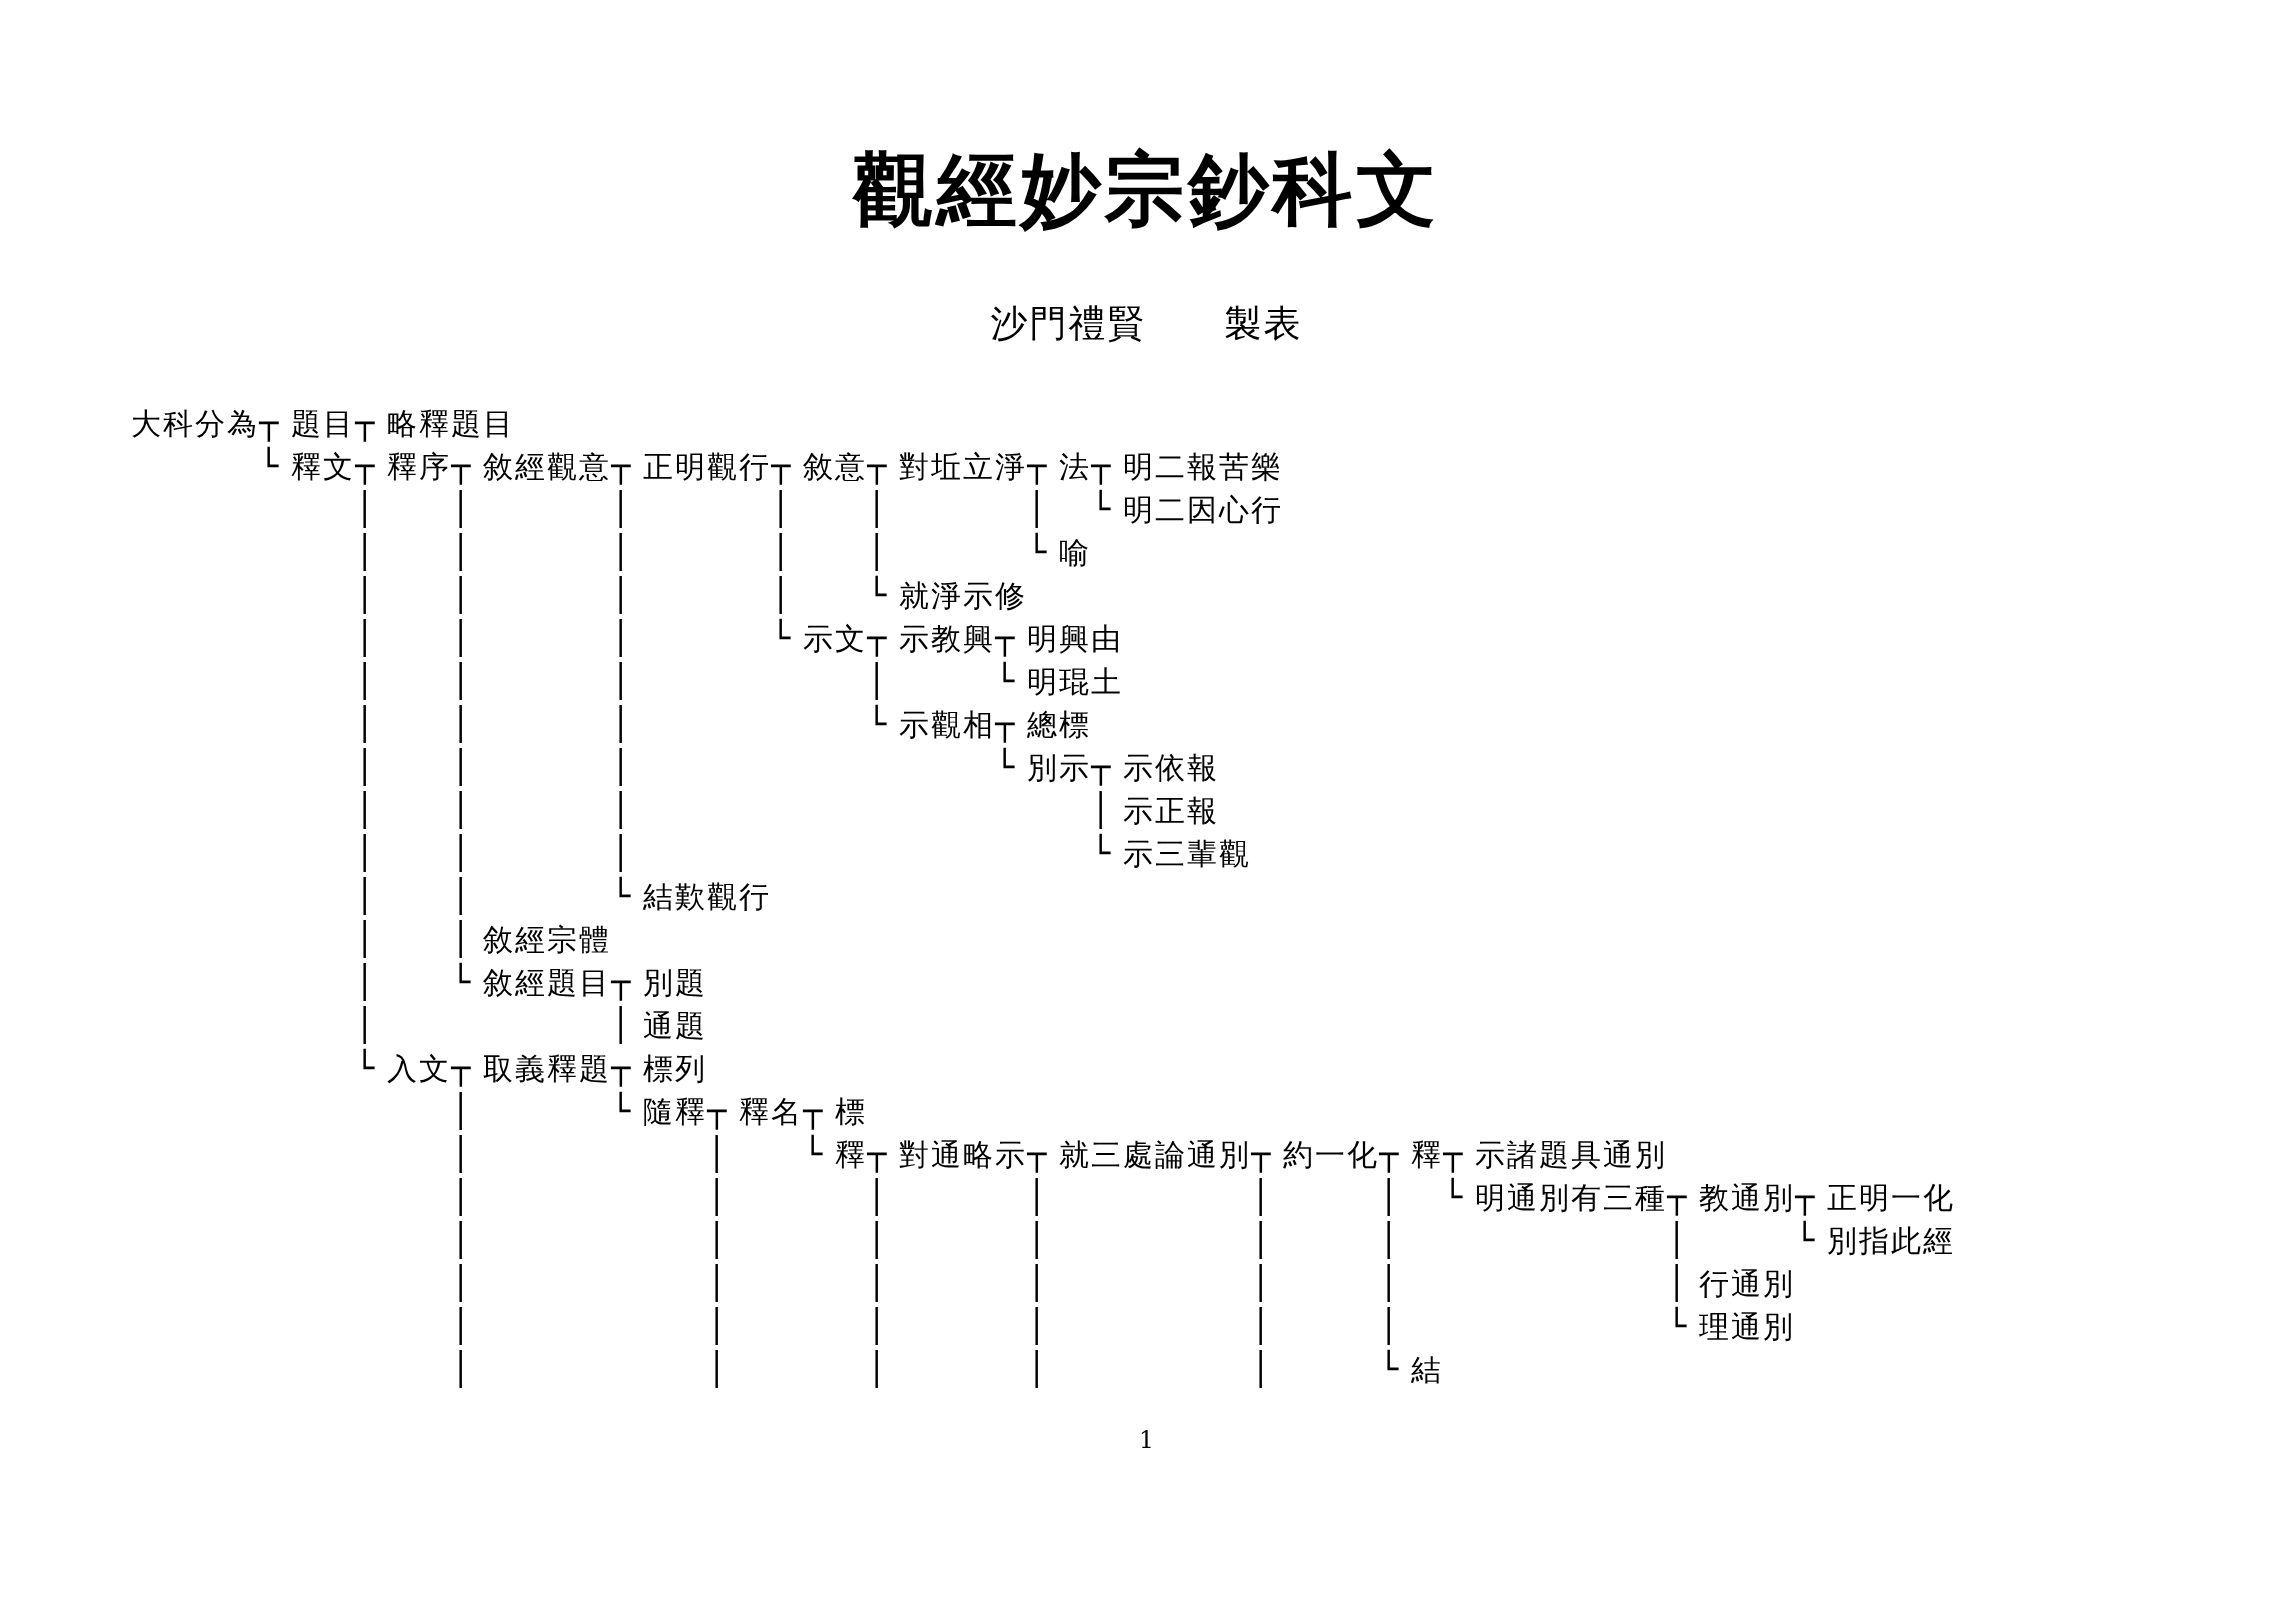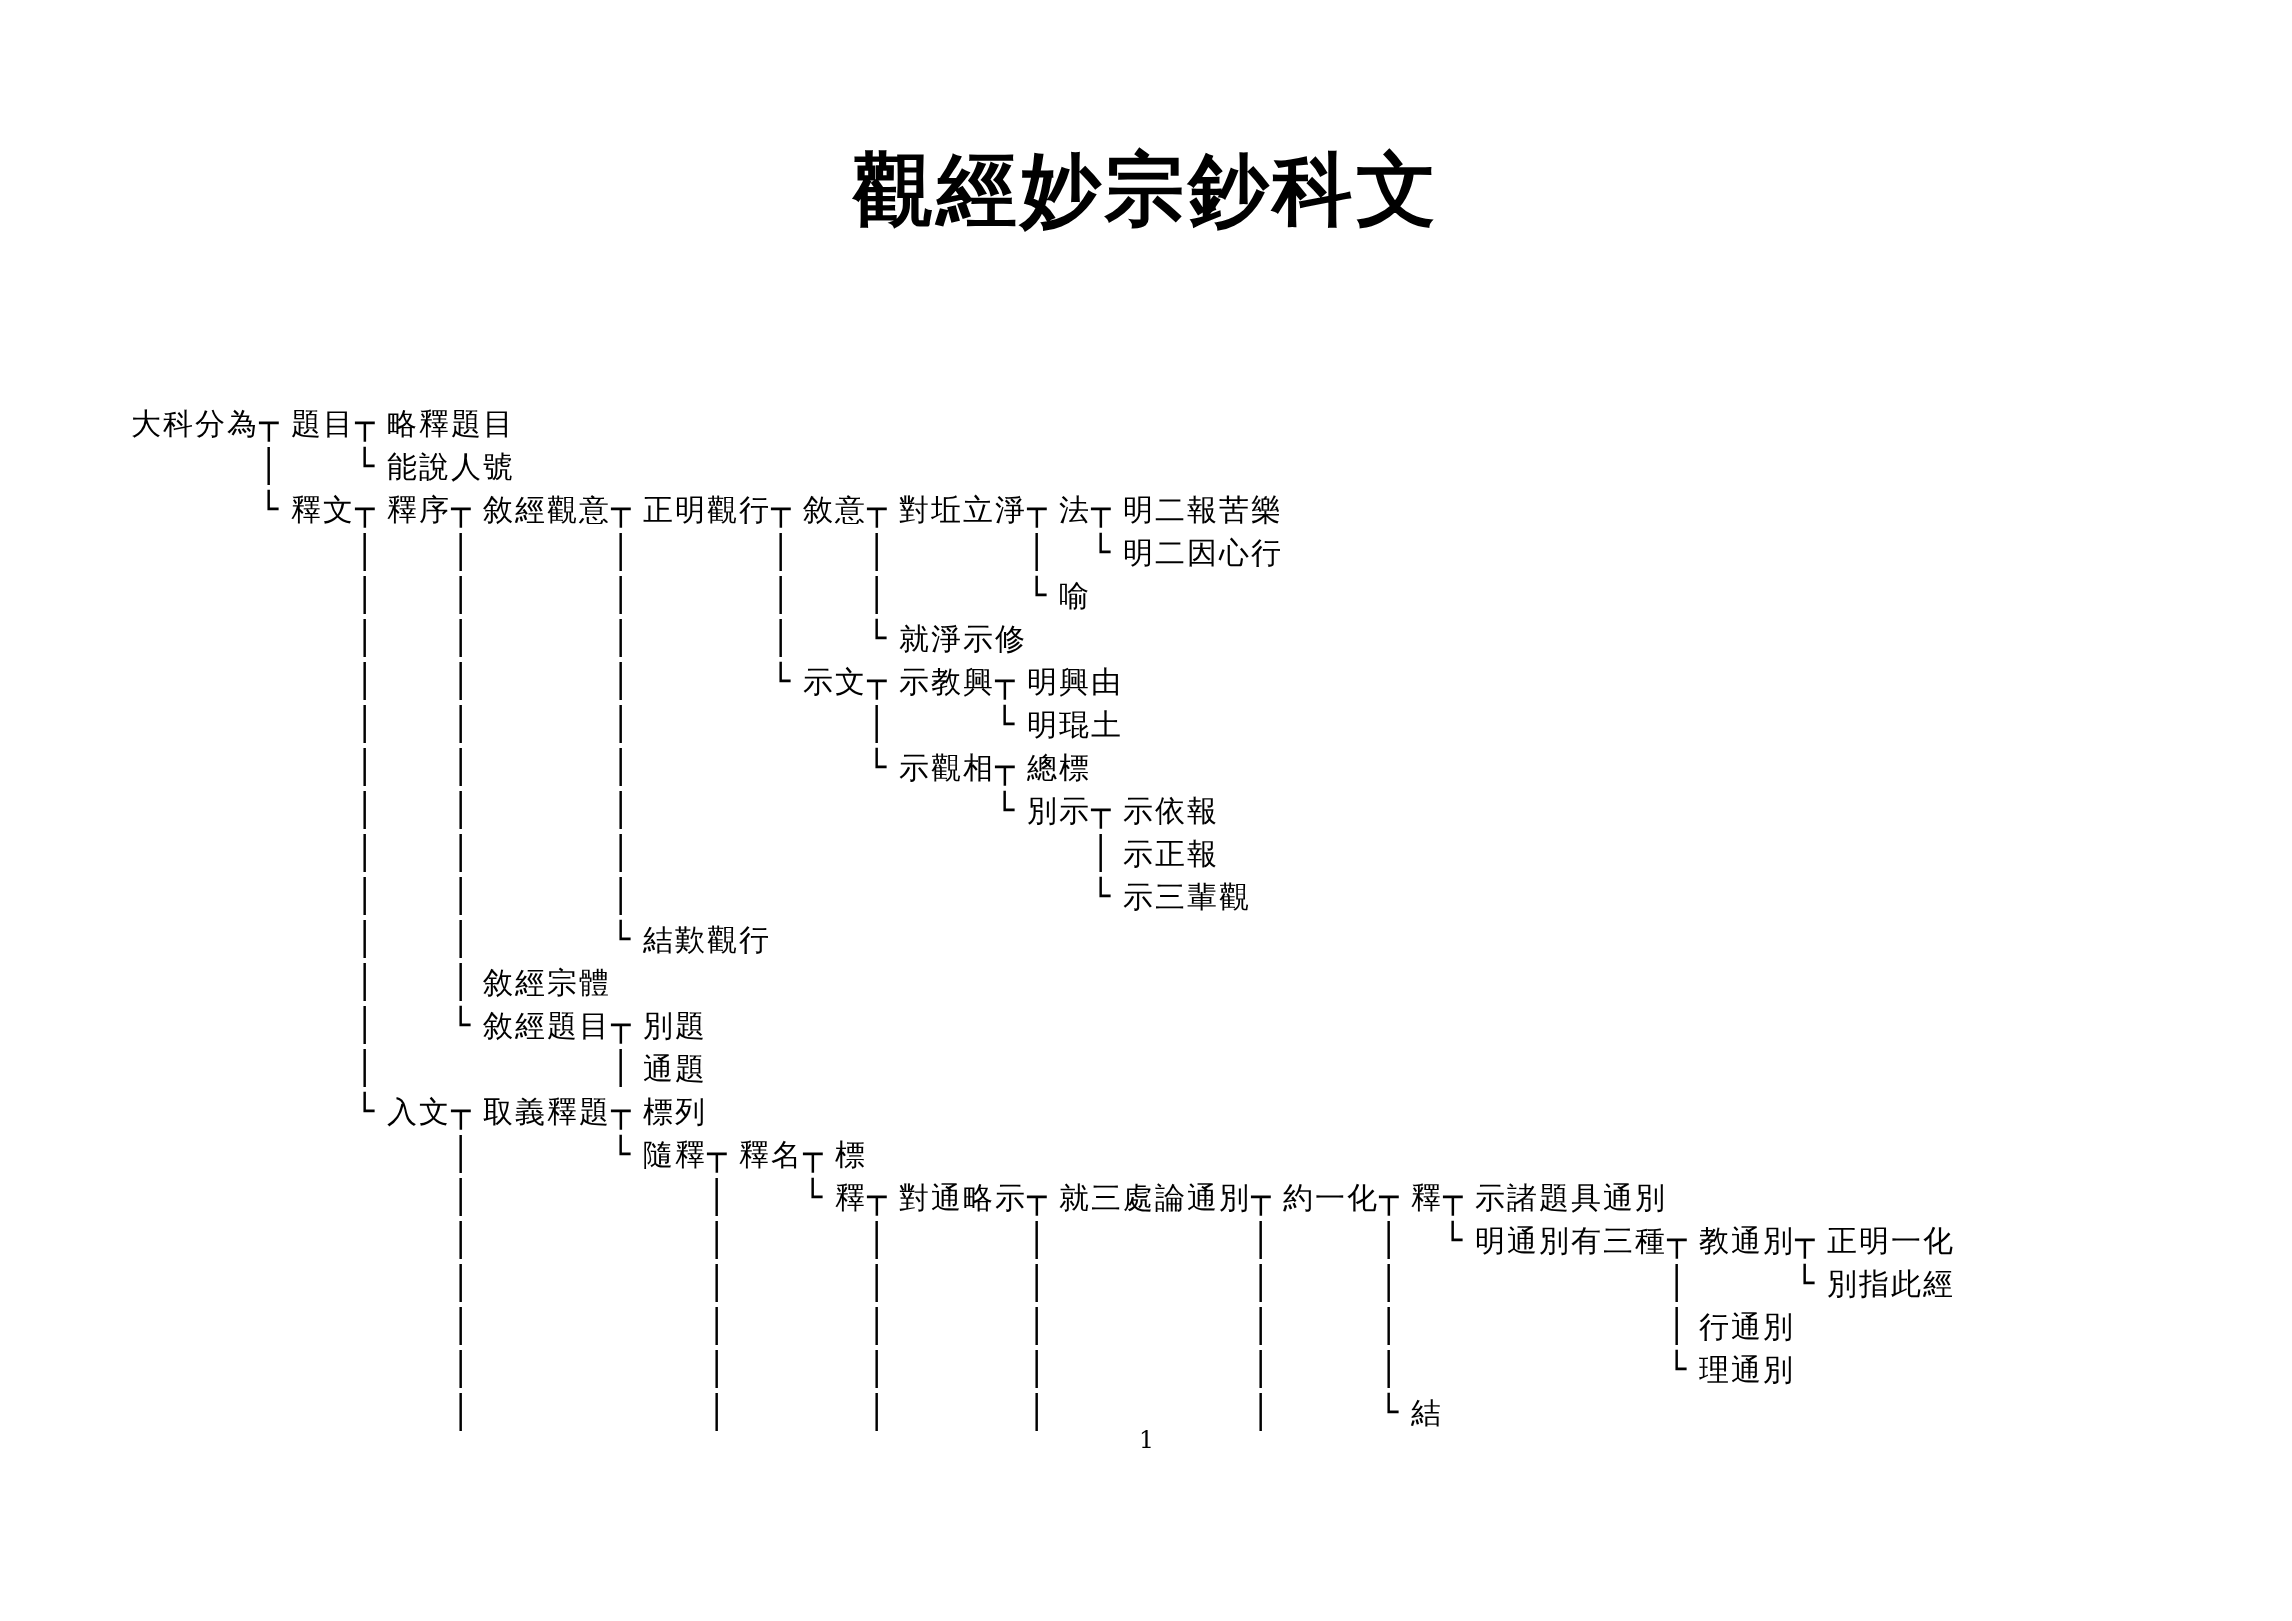"沙門禮賢 製表" div.byline { html: none -> <div>沙門禮賢 製表</div> }
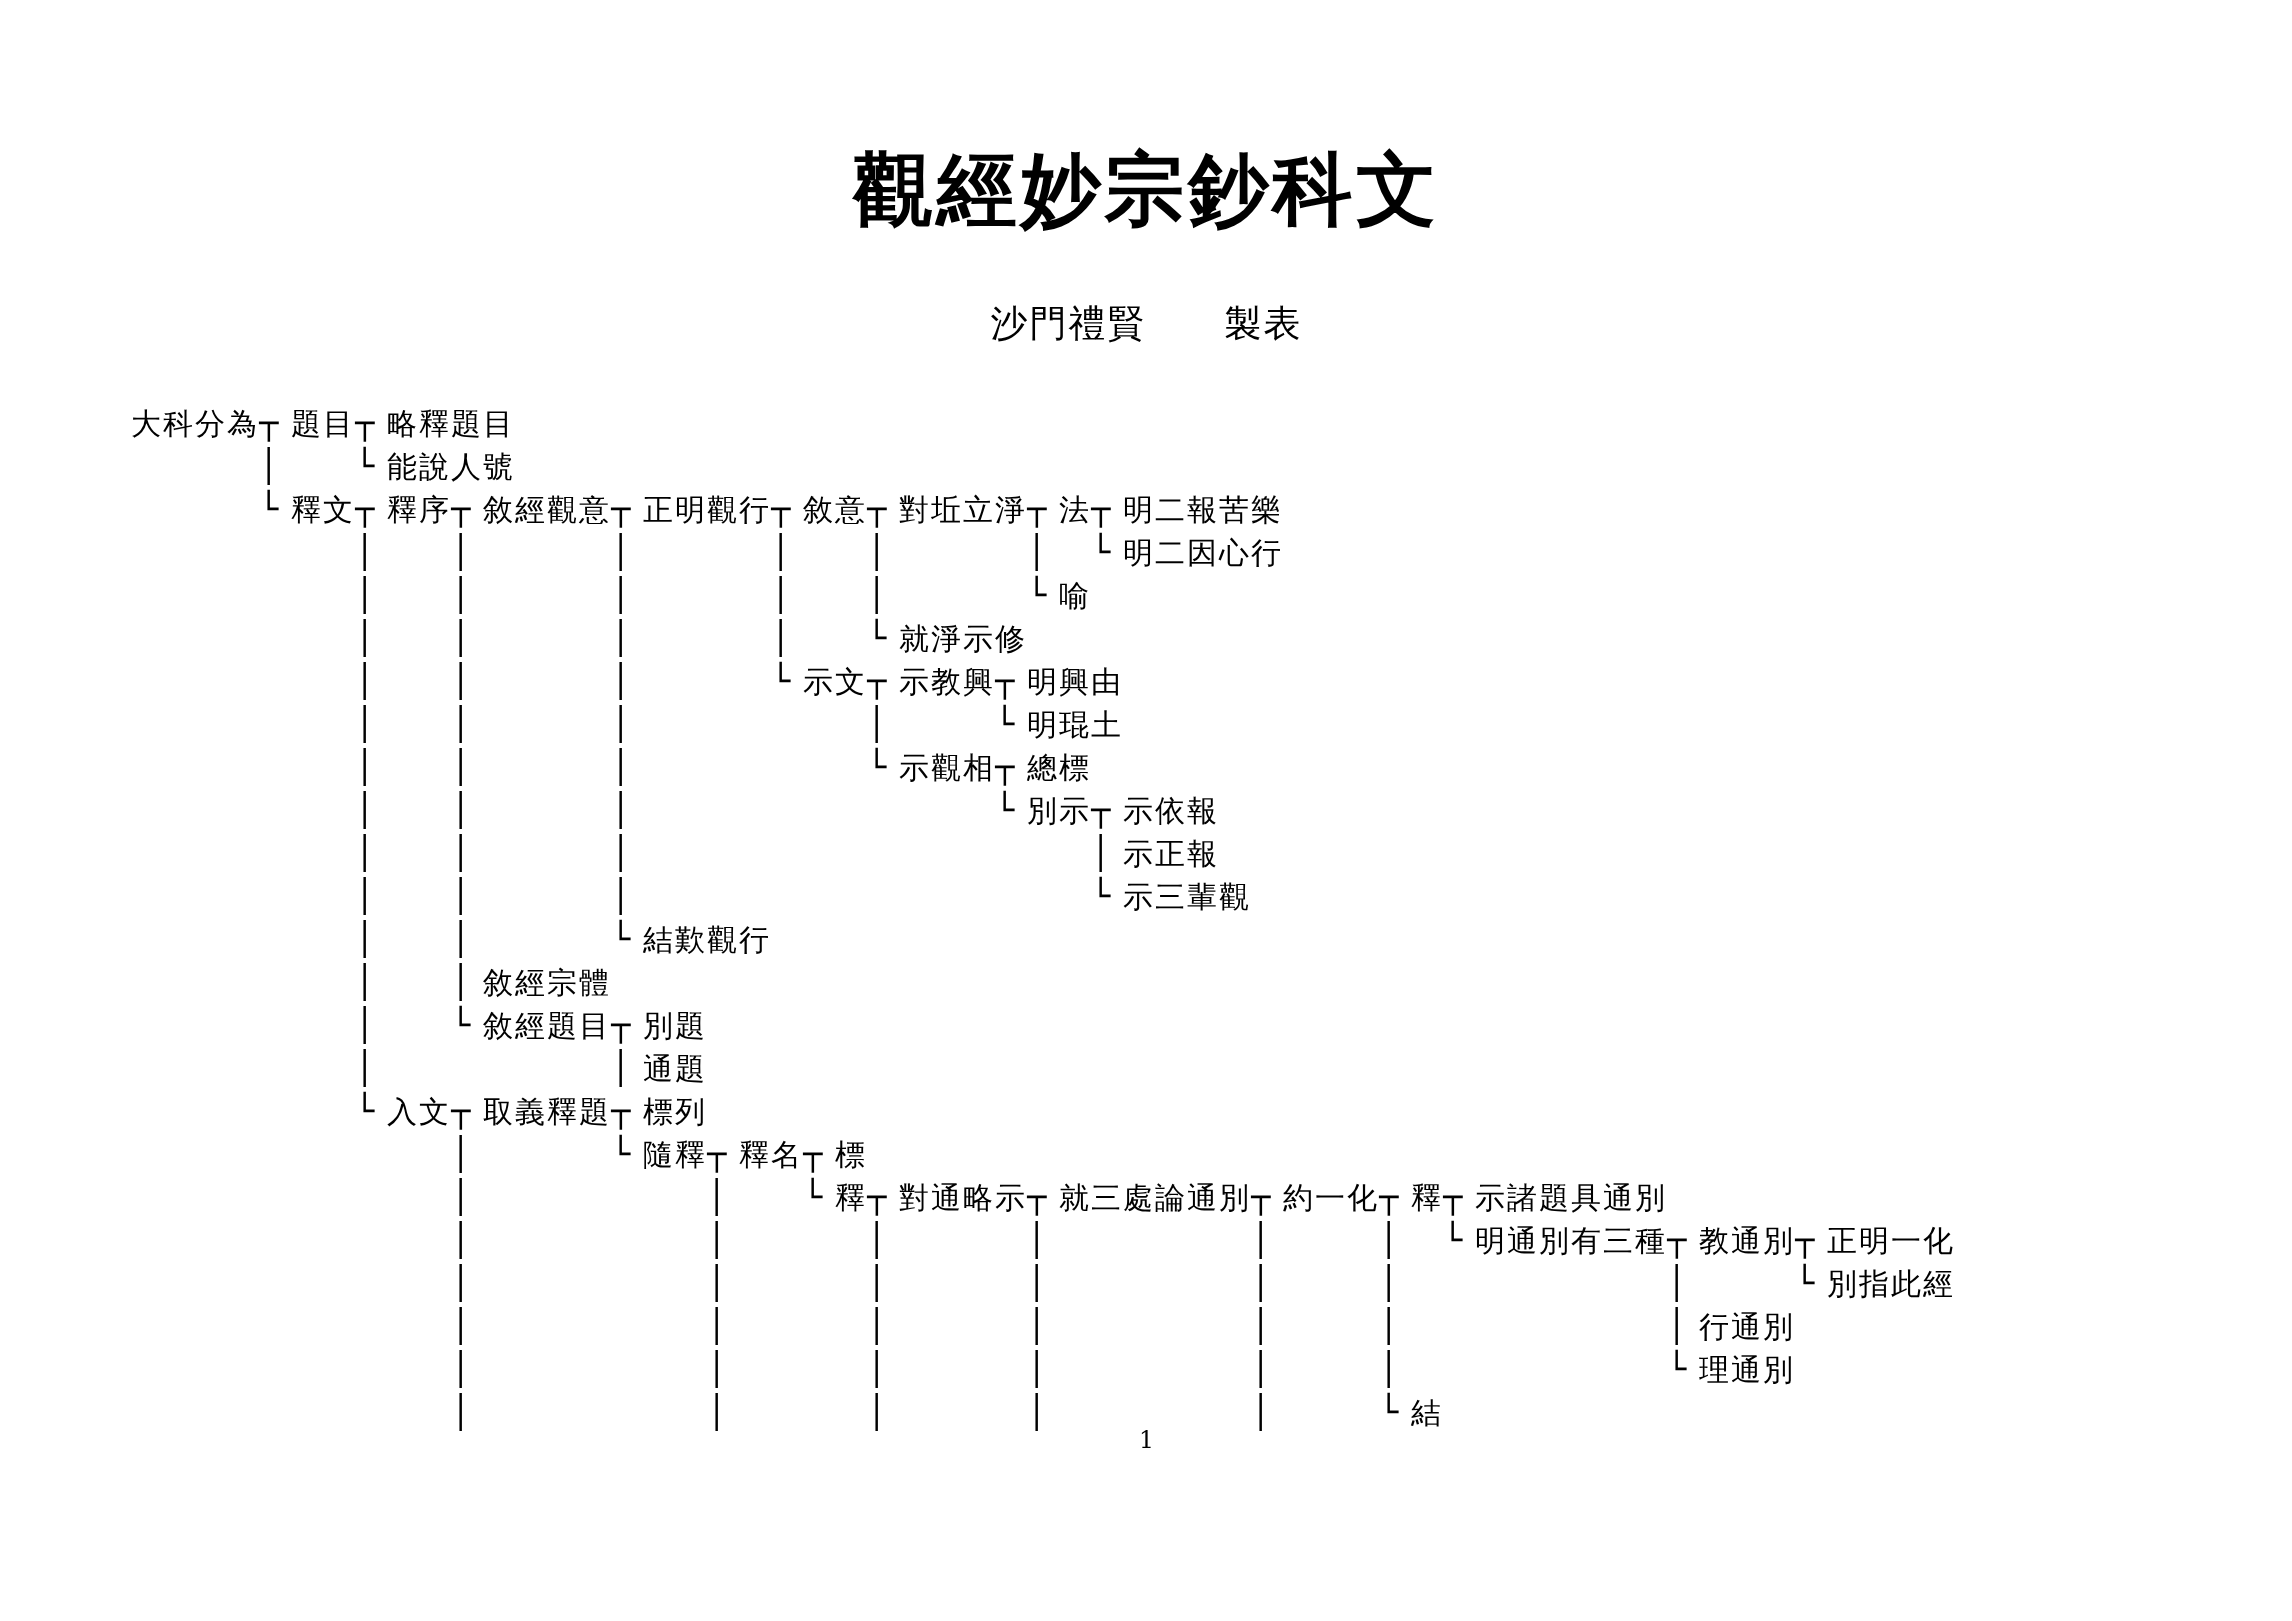"│ └ 能說人號" div.trow { html: <div><span></span><span></span><span></span><span></span><span>│</span><span></span><span></span><span>└</span><span>能</span><span>說</span><span>人</span><span>號</span></div> -> none }
